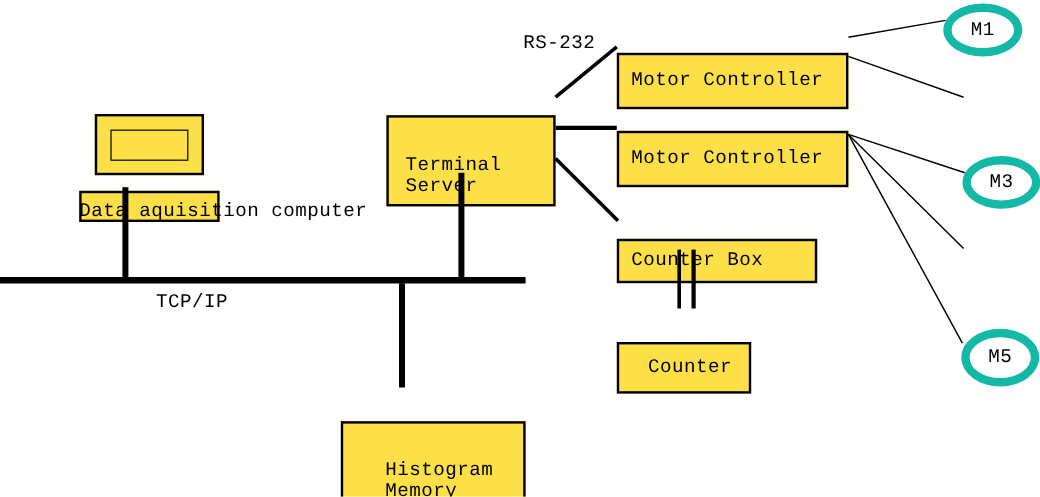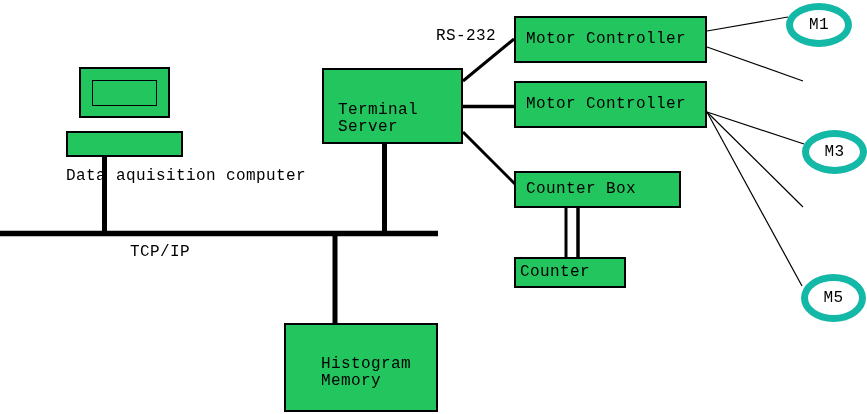"Motor Controller" .box { background: #22c55e -> #fde047; margin-top: none -> 28px }
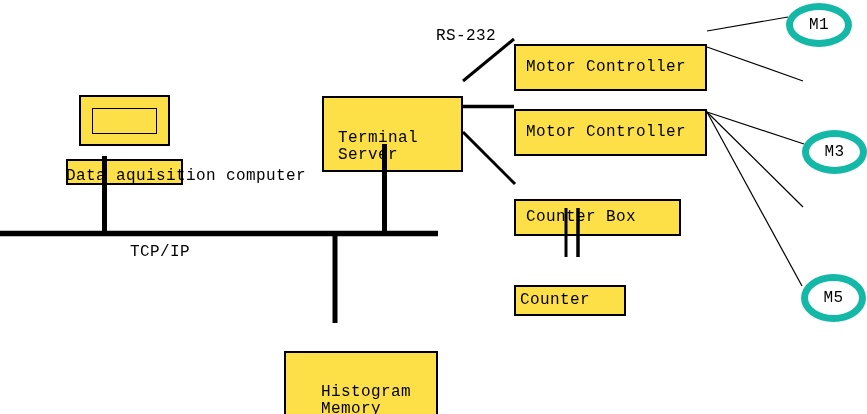"Counter" div.box { height: 31px -> 43px; padding-left: 4px -> 24px }
